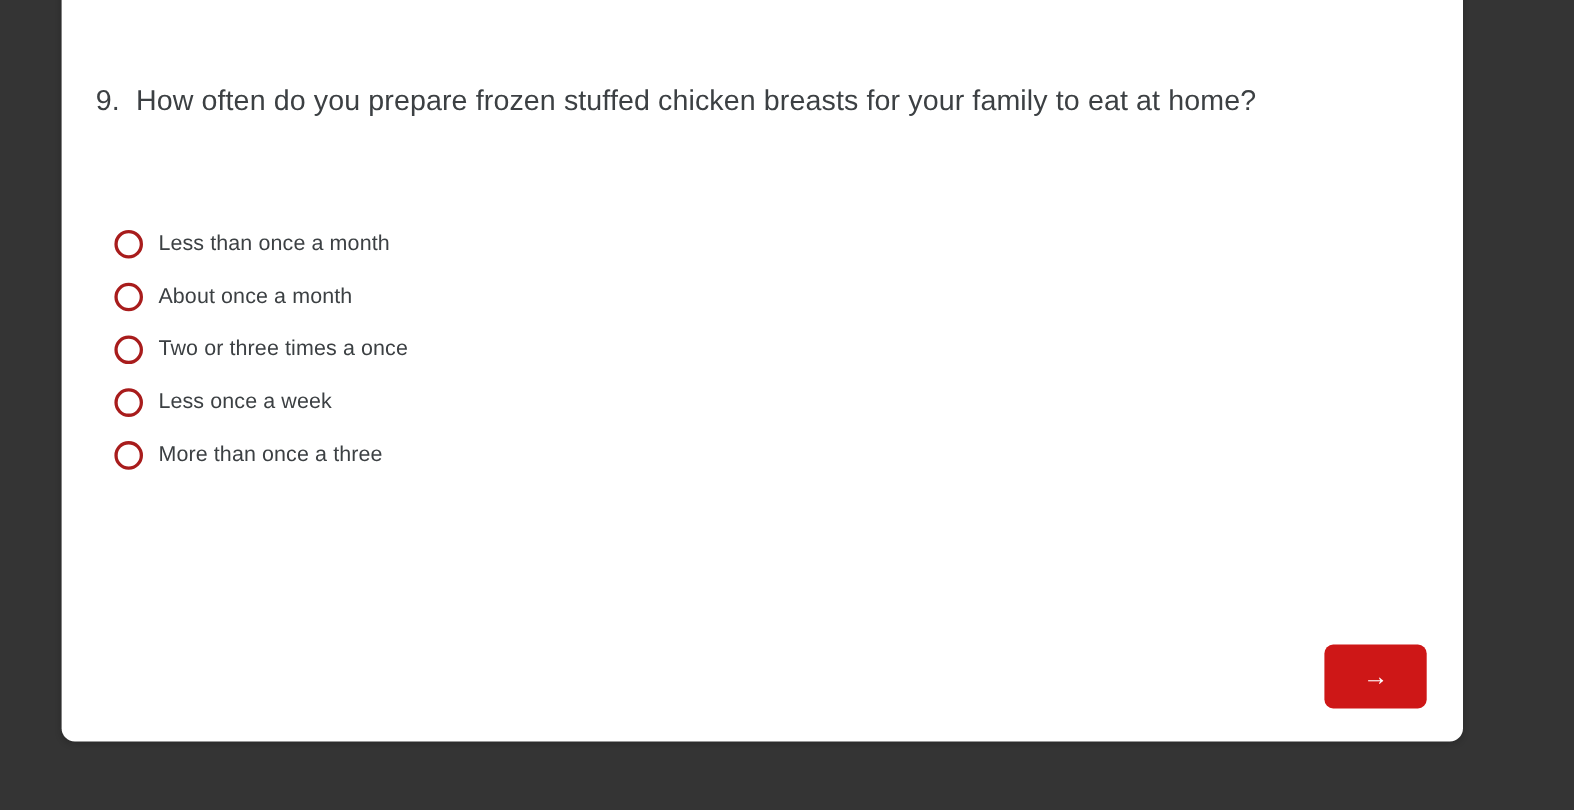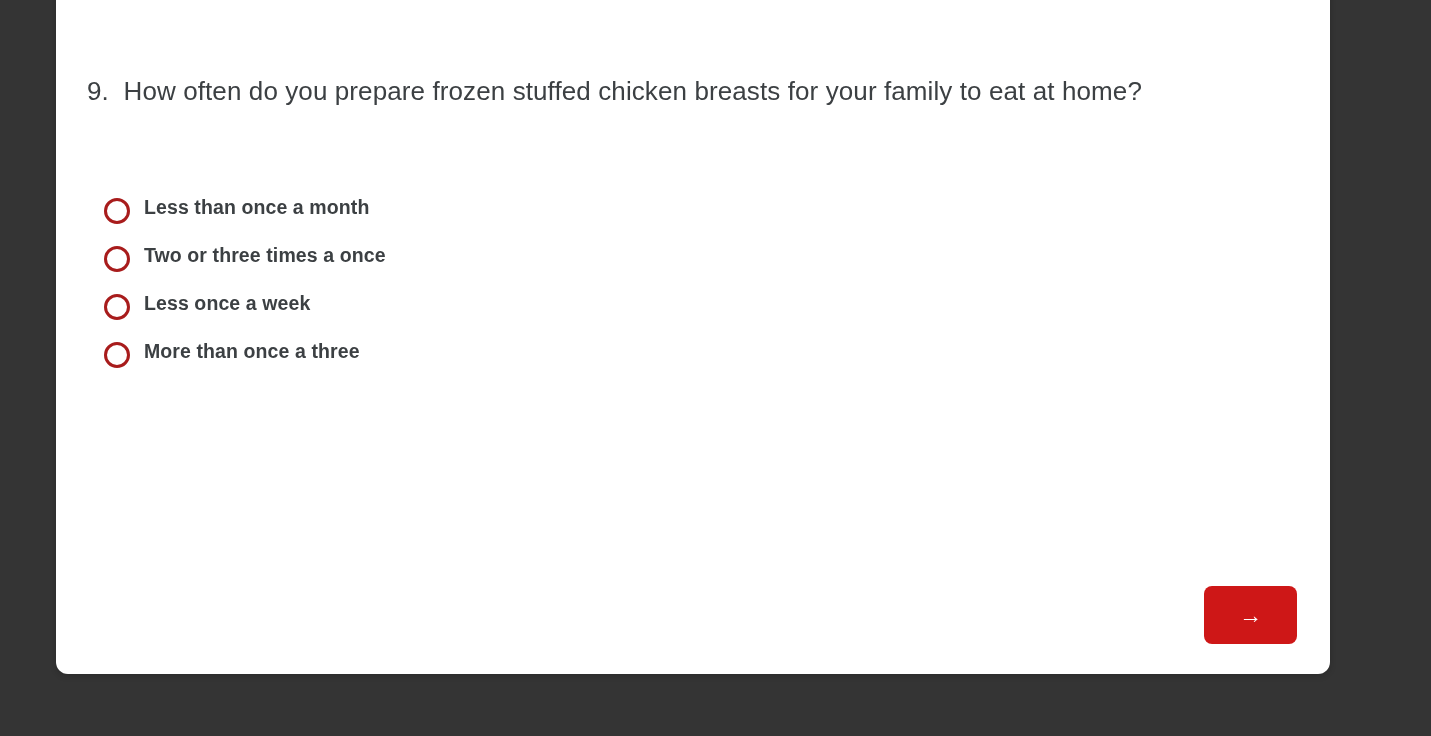"Less than once a month" .option-row { align-items: flex-start -> center; font-weight: bold -> none }
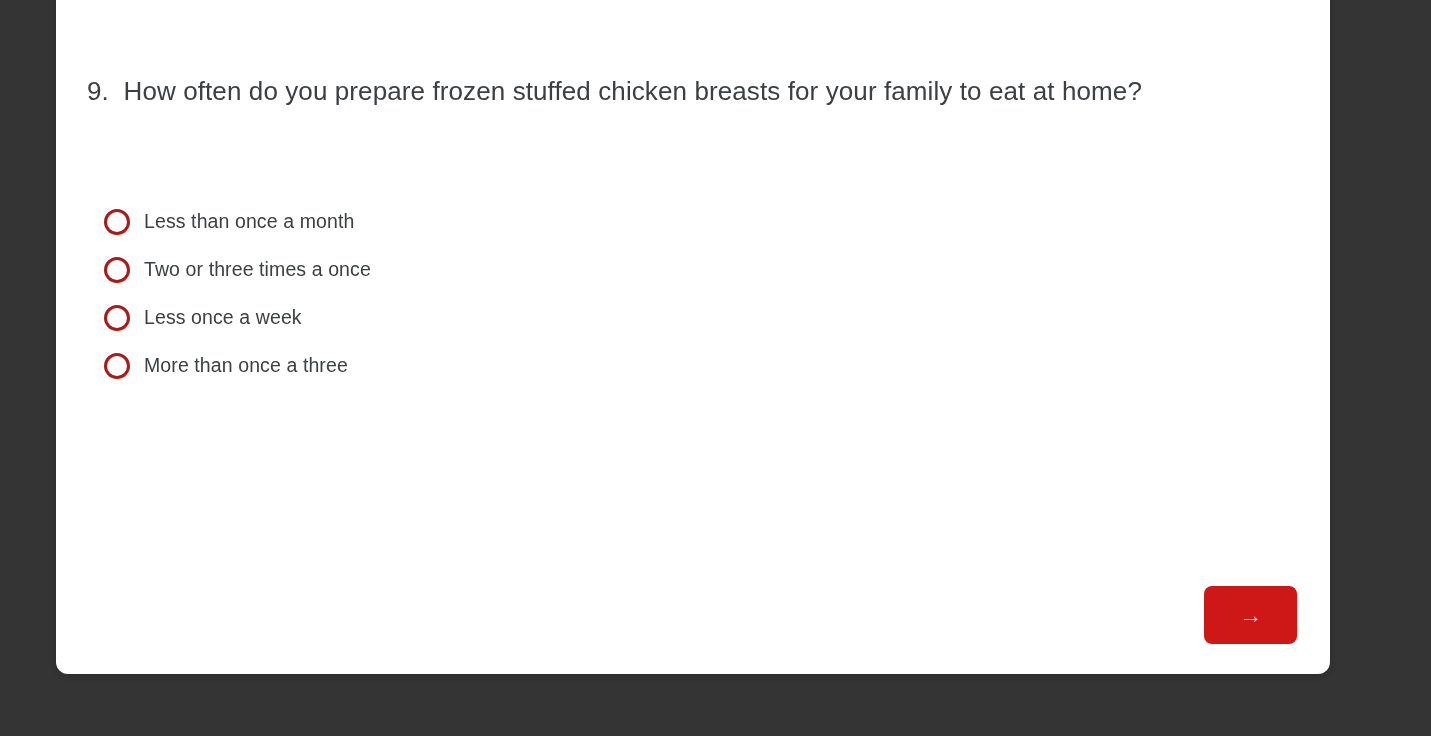"About once a month" div.option-row { html: none -> <div> <span></span> <span>About once a month</span> </div> }
